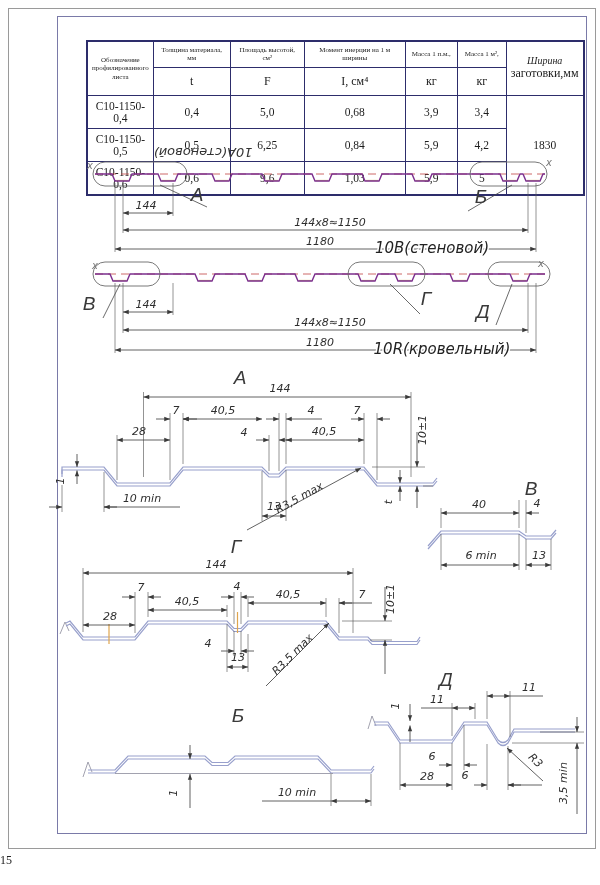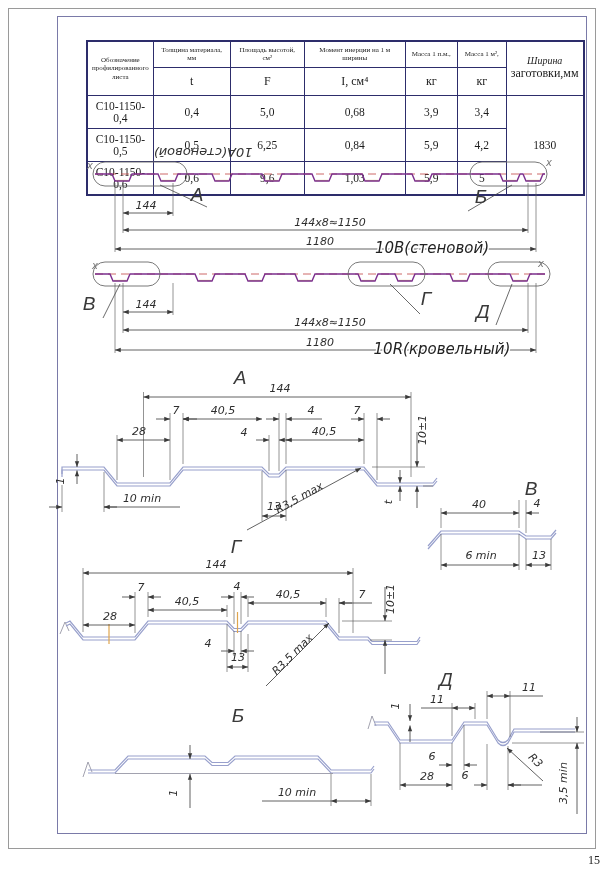"15" .pageno { text-align: right -> left }
